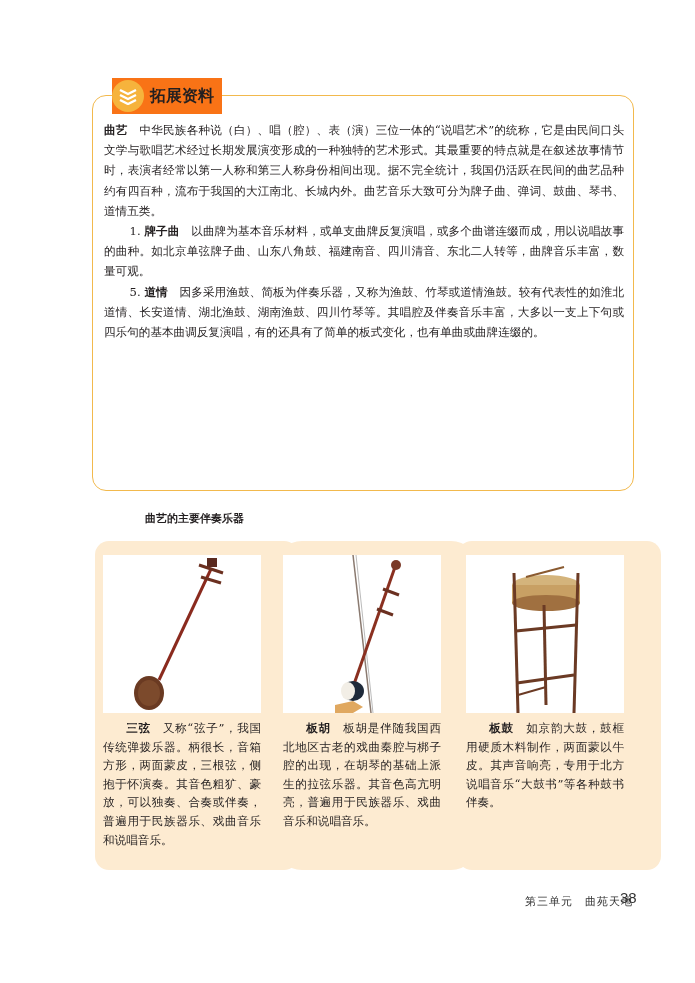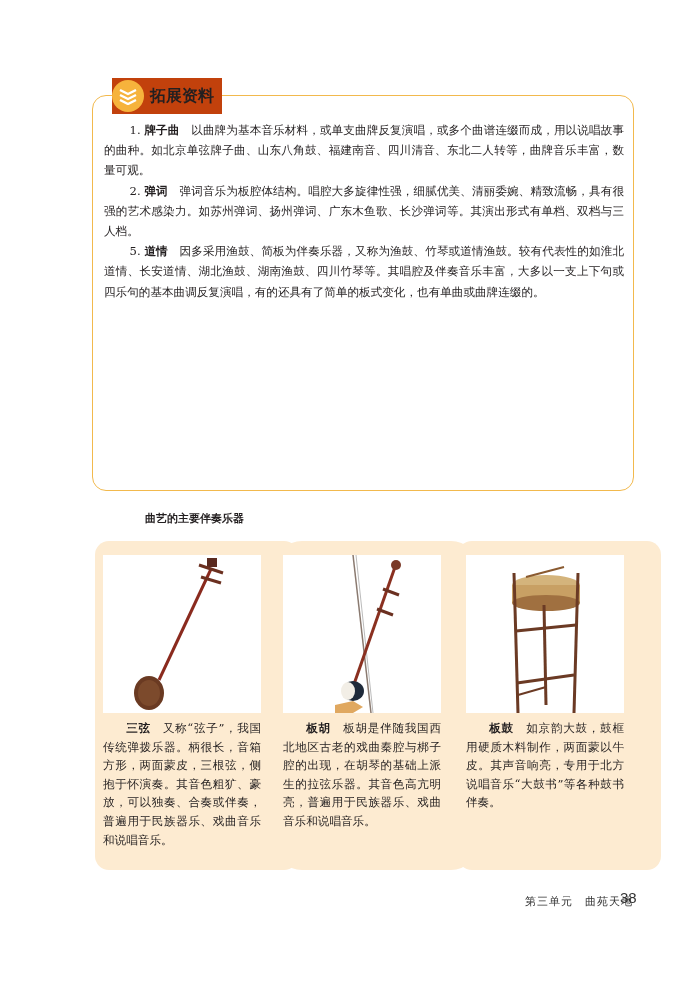"拓展资料" .box-head { background: #c2410c -> #f97316 }
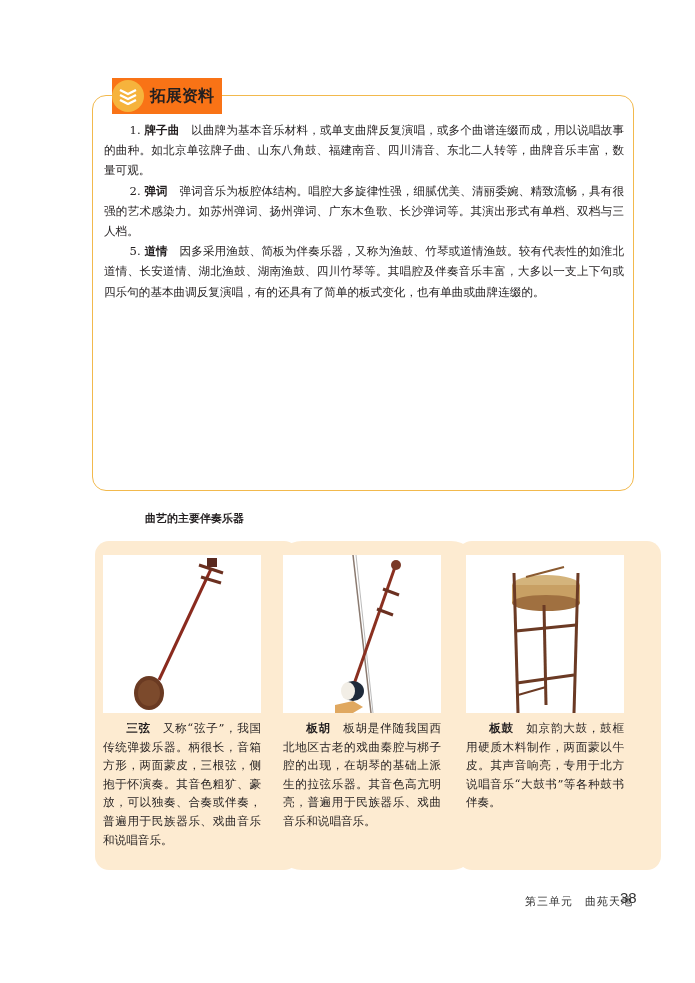"曲艺" p { html: none -> <p> <span>曲艺</span><span> 中华民族各种说（白）、唱（腔）、表（演）三位一体的“说唱艺术”的统称，它是由民间口头文学与歌唱艺术经过长期发展演变形成的一种独特的艺术形式。其最重要的特点就是在叙述故事情节时，表演者经常以第一人称和第三人称身份相间出现。据不完全统计，我国仍活跃在民间的曲艺品种约有四百种，流布于我国的大江南北、长城内外。曲艺音乐大致可分为牌子曲、弹词、鼓曲、琴书、道情五类。</span> </p> }
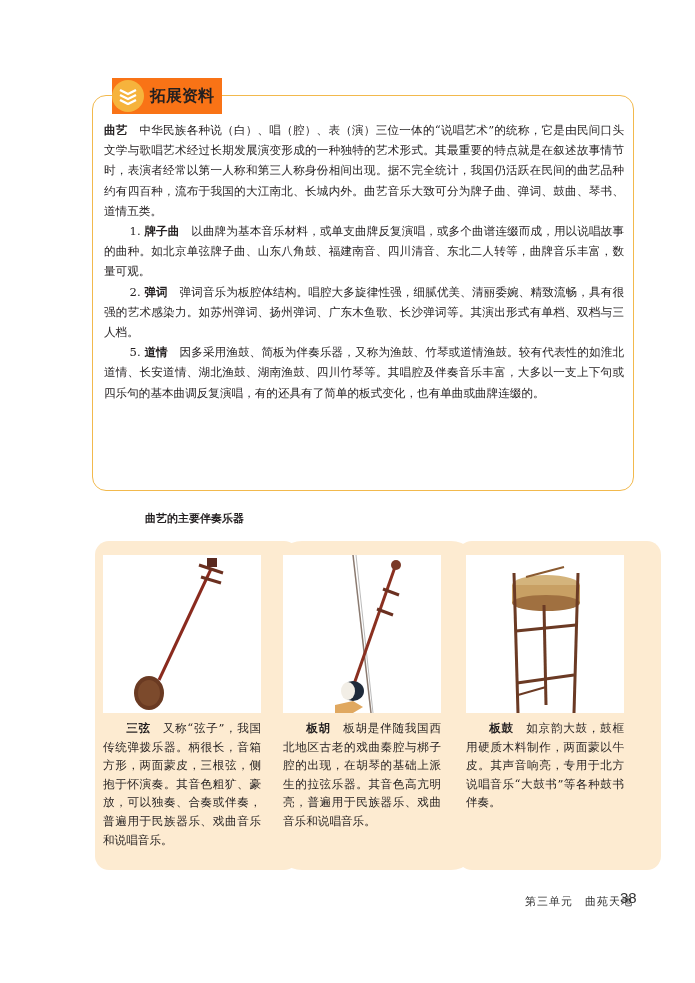"2. 弹词" p.ind { html: <p> <span>2.</span> <span>弹词</span><span> 弹词音乐为板腔体结构。唱腔大多旋律性强，细腻优美、清丽委婉、精致流畅，具有很强的艺术感染力。如苏州弹词、扬州弹词、广东木鱼歌、长沙弹词等。其演出形式有单档、双档与三人档。</span> </p> -> none }
